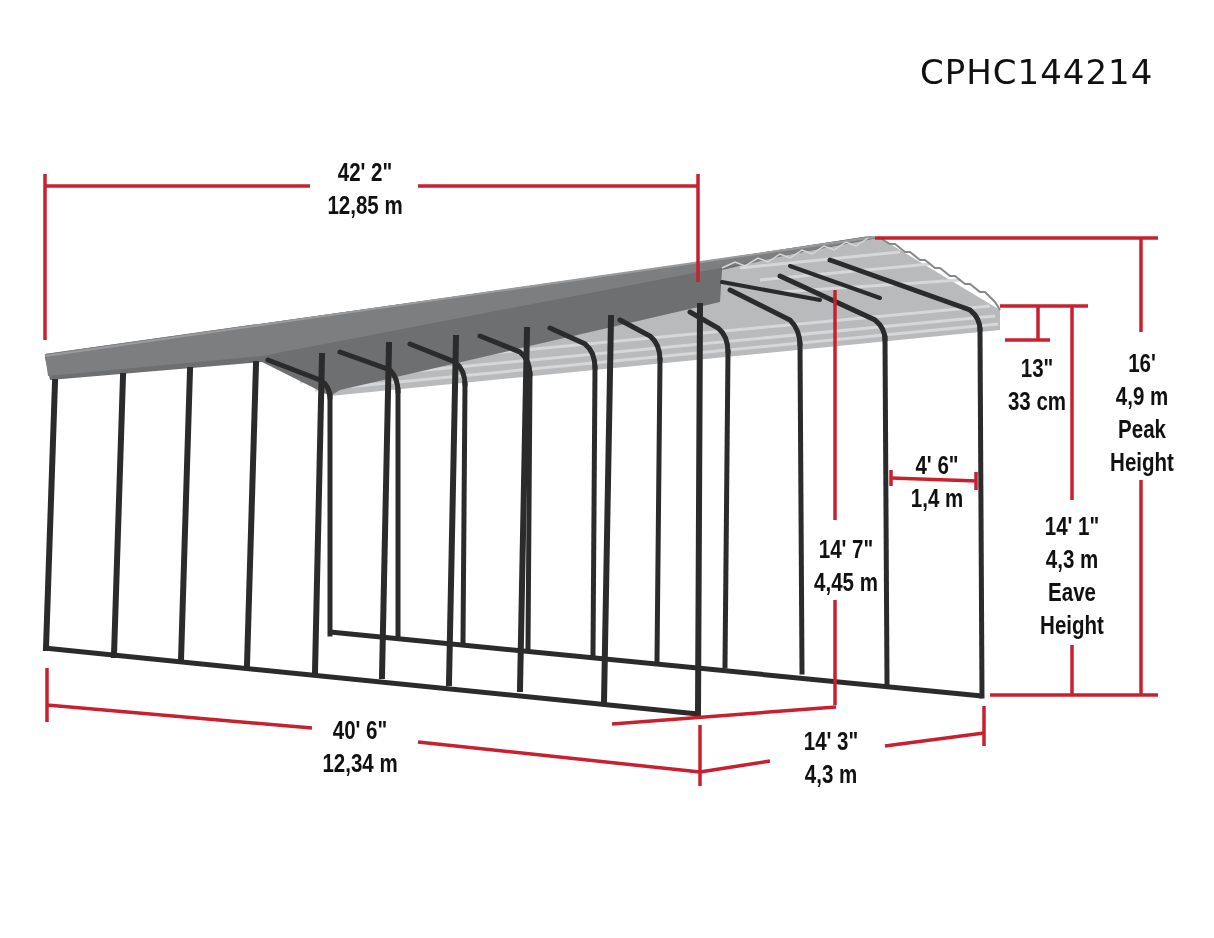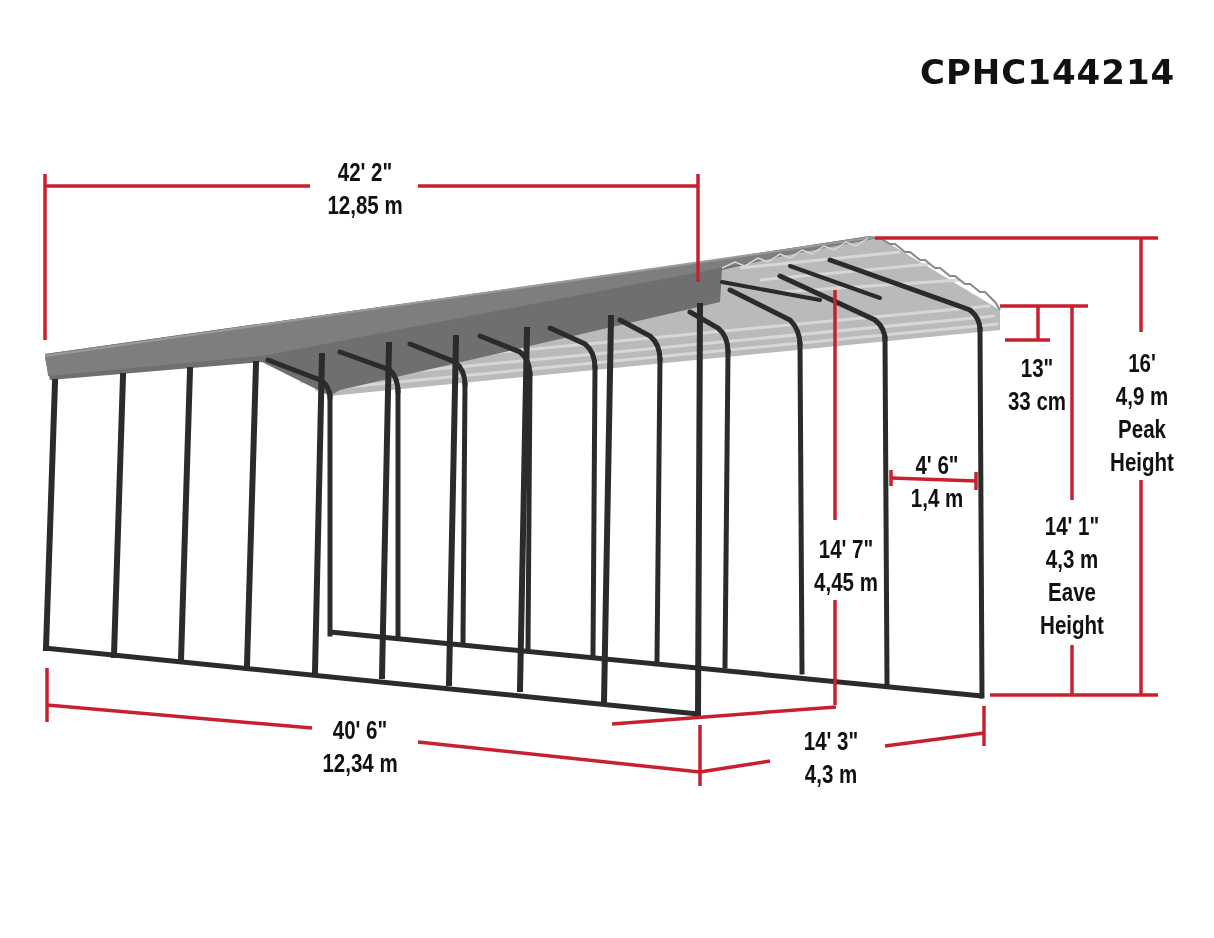"CPHC144214" .title { font-weight: bold -> normal }
